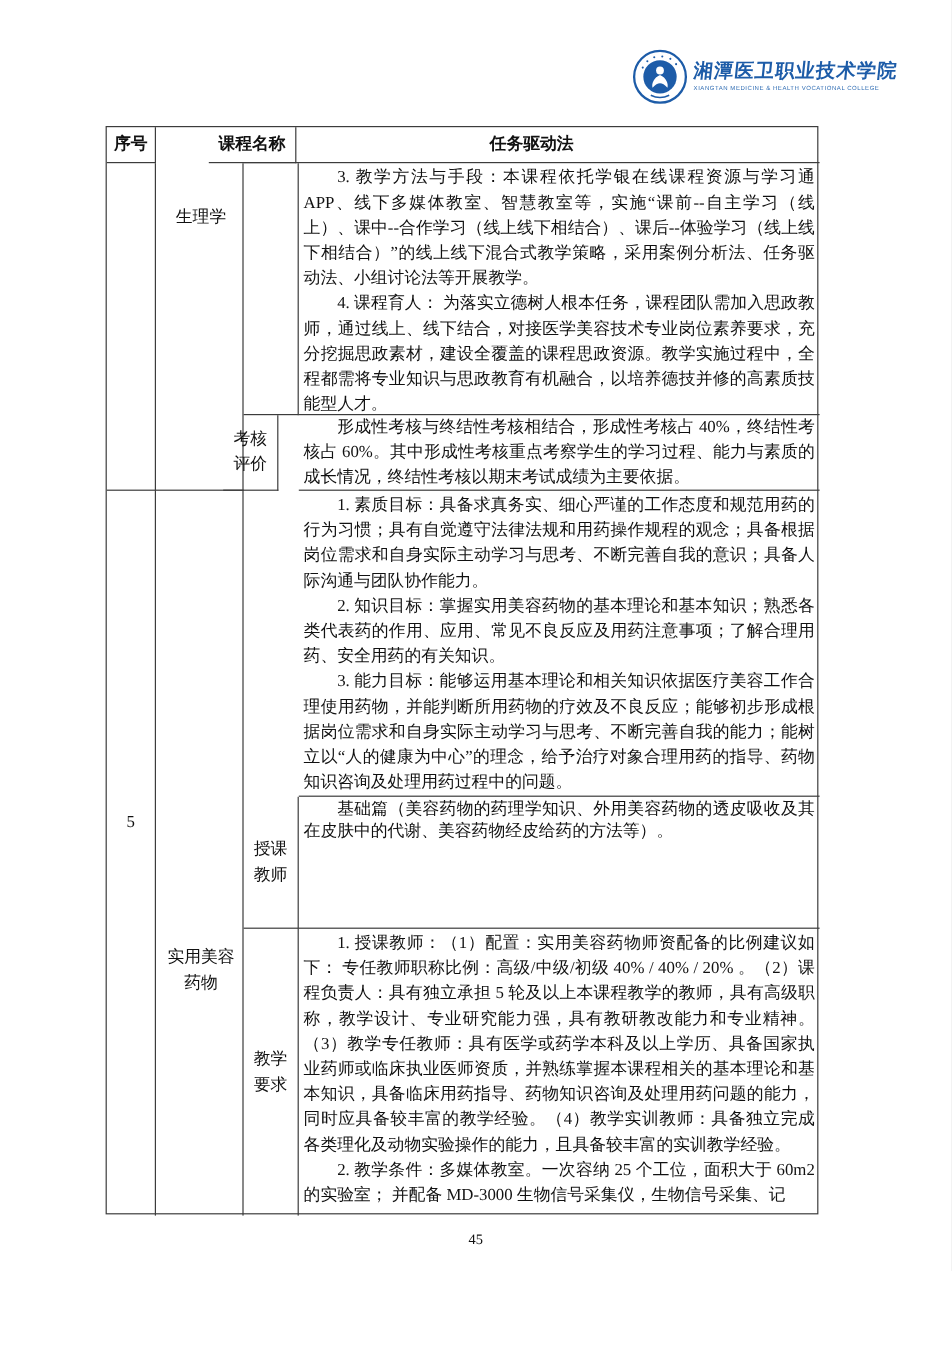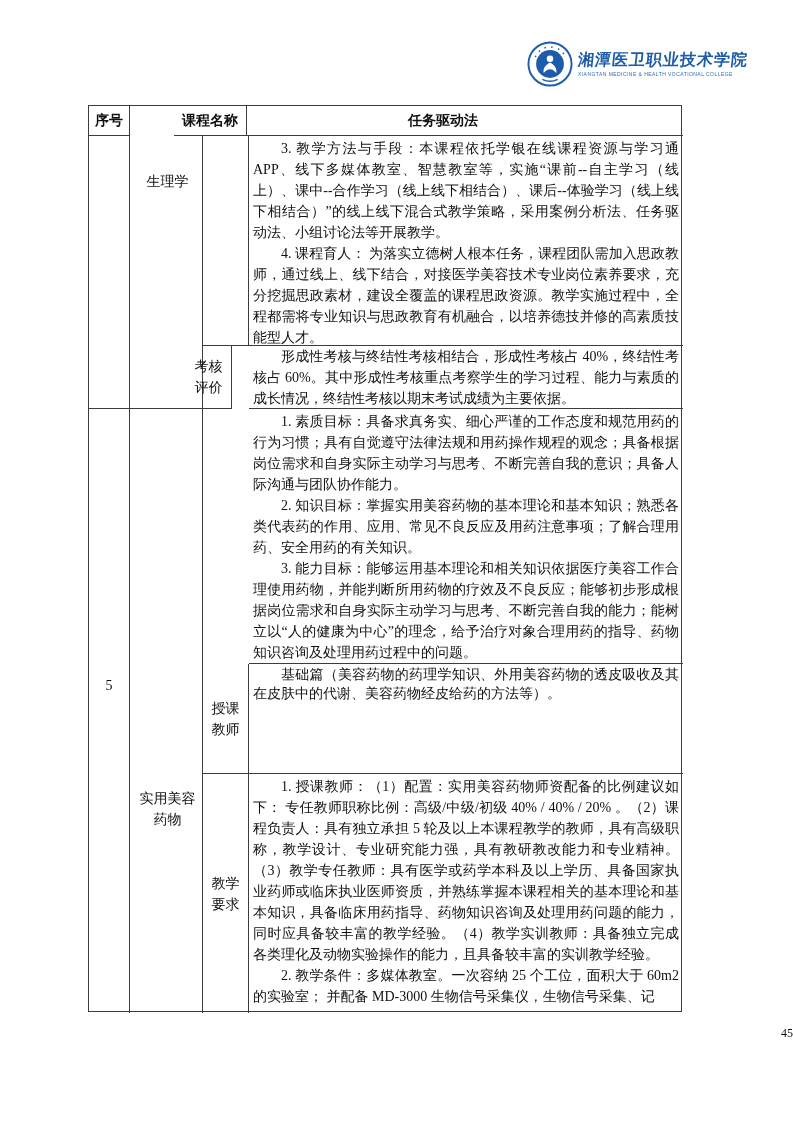"45" .footer-page { text-align: right -> center }
